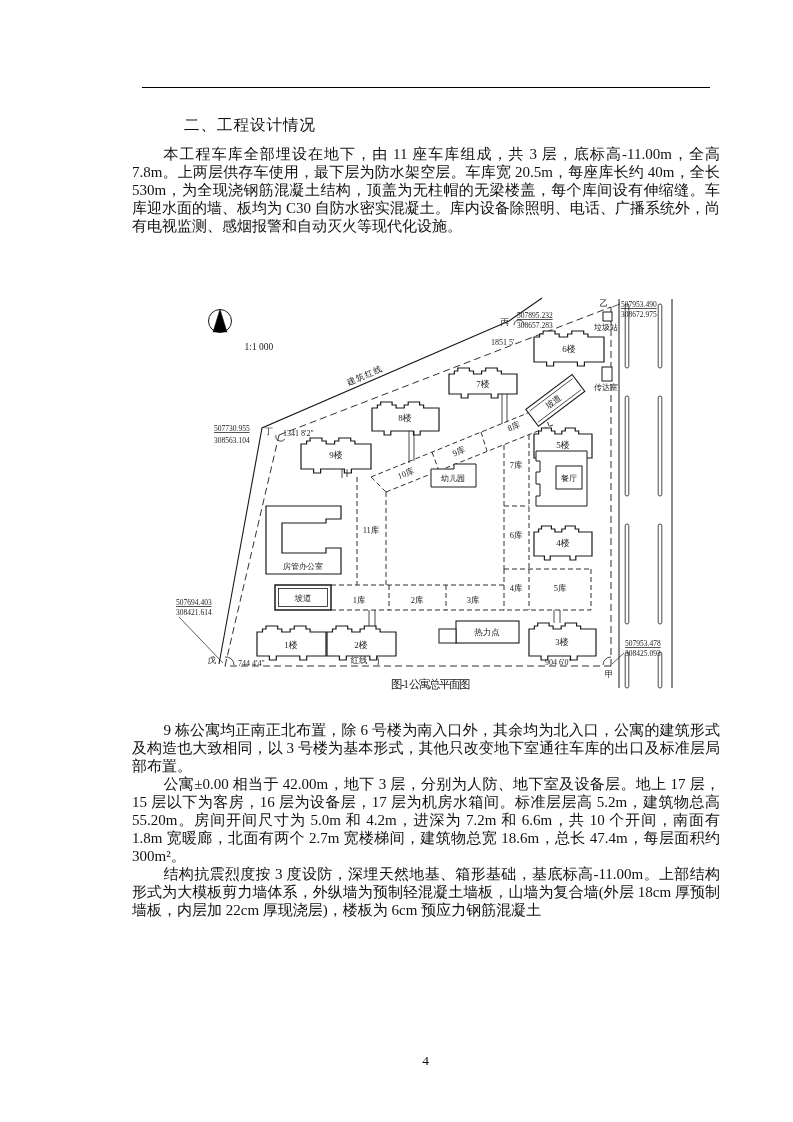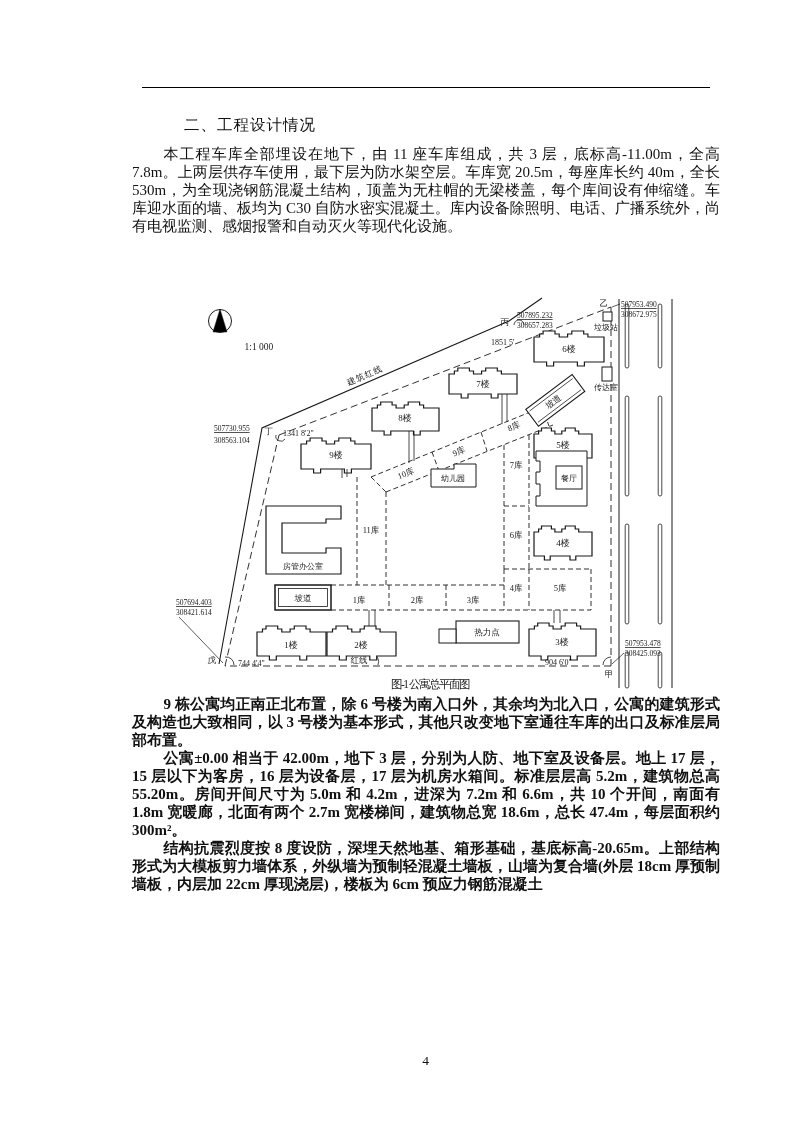"9 栋公寓均正南正北布置，除 6" .block2 { font-weight: bold -> none; top: 679px -> 705px }
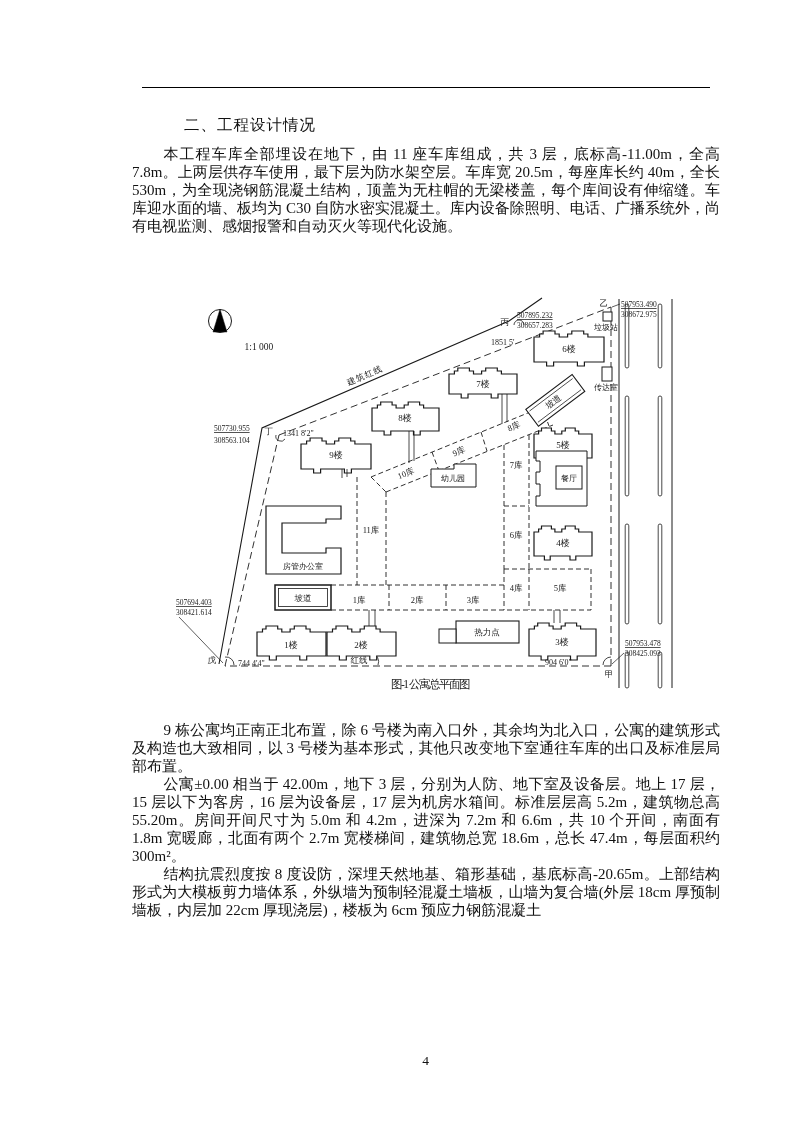"结构抗震烈度按 8" p { text: 8 度设防，深埋天然地基、箱形基础，基底标高-20.65m -> 3 度设防，深埋天然地基、箱形基础，基底标高-11.00m }
